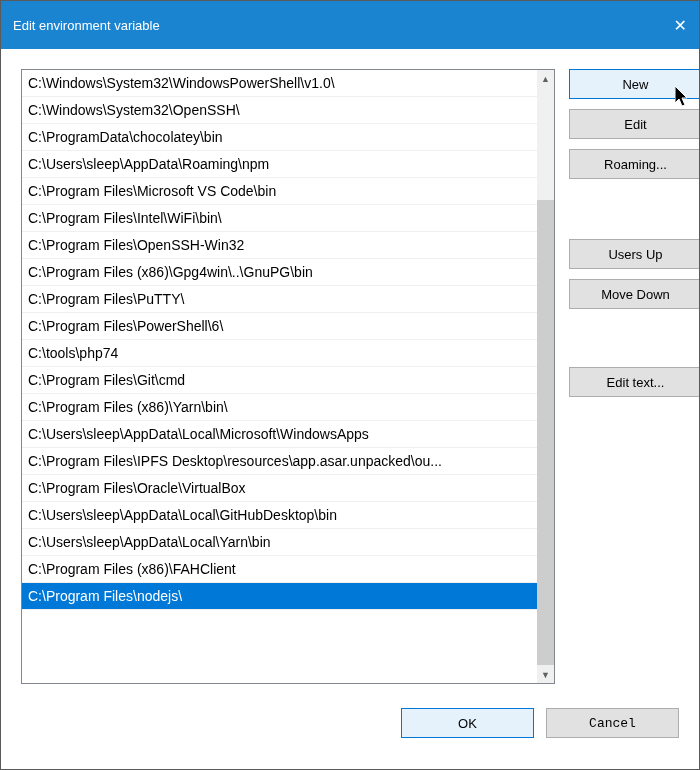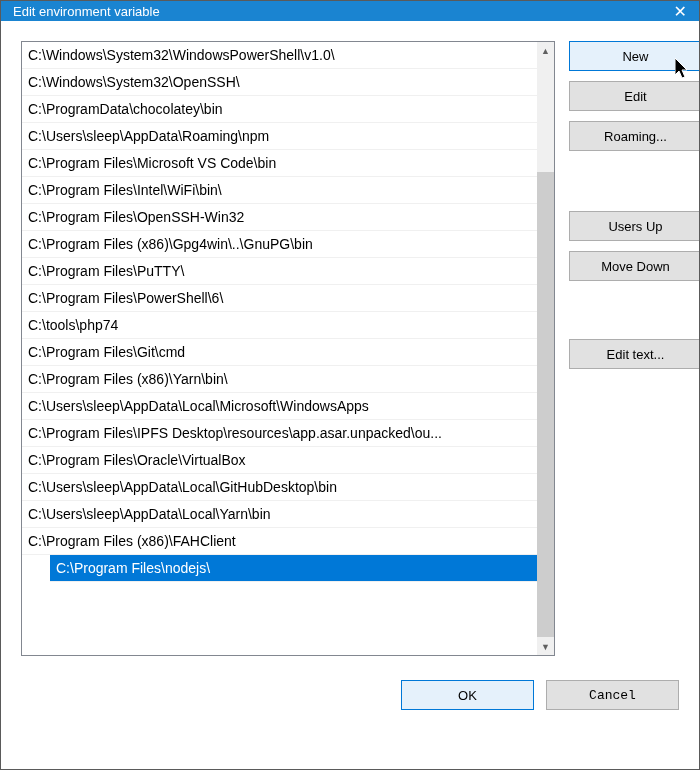"Edit environment variable" .titlebar { height: 20px -> 48px }
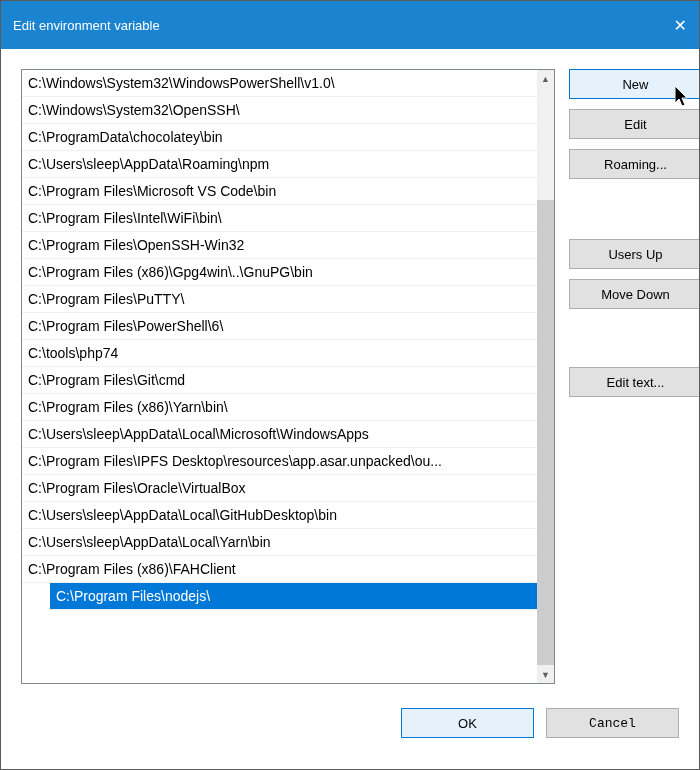"C:\Program Files\nodejs\" .list-item.selected { margin-left: 28px -> none }
